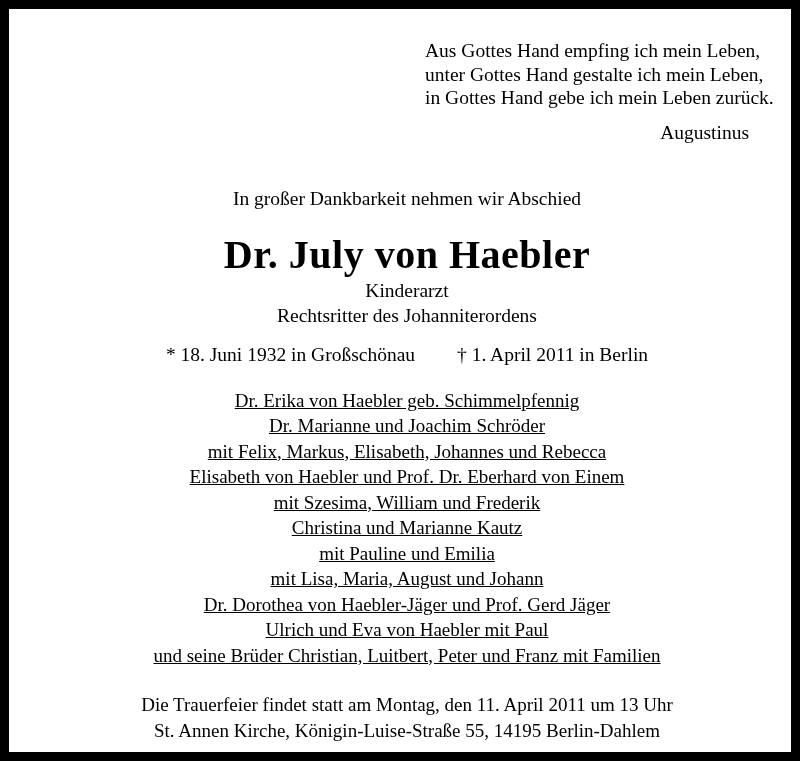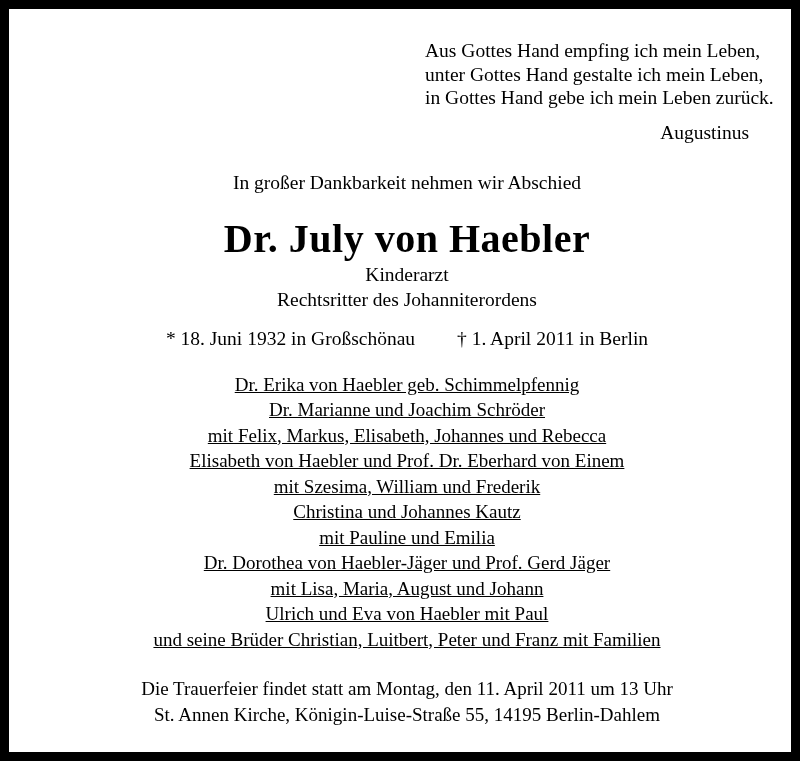"In großer Dankbarkeit nehmen wir" .intro { margin-top: 28px -> 44px }
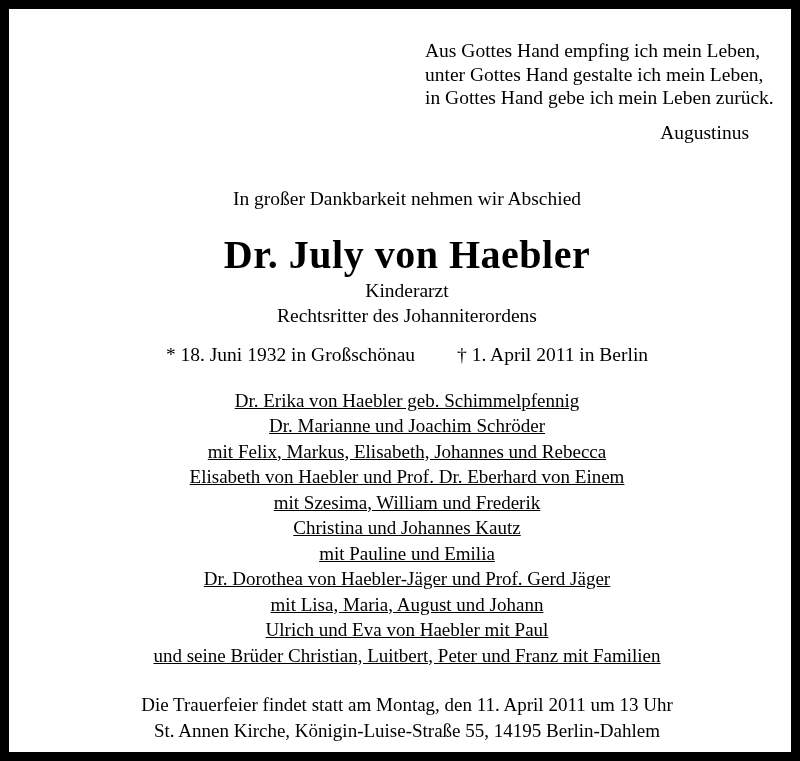"Christina und Johannes Kautz" div.ln { text: Johannes -> Marianne }
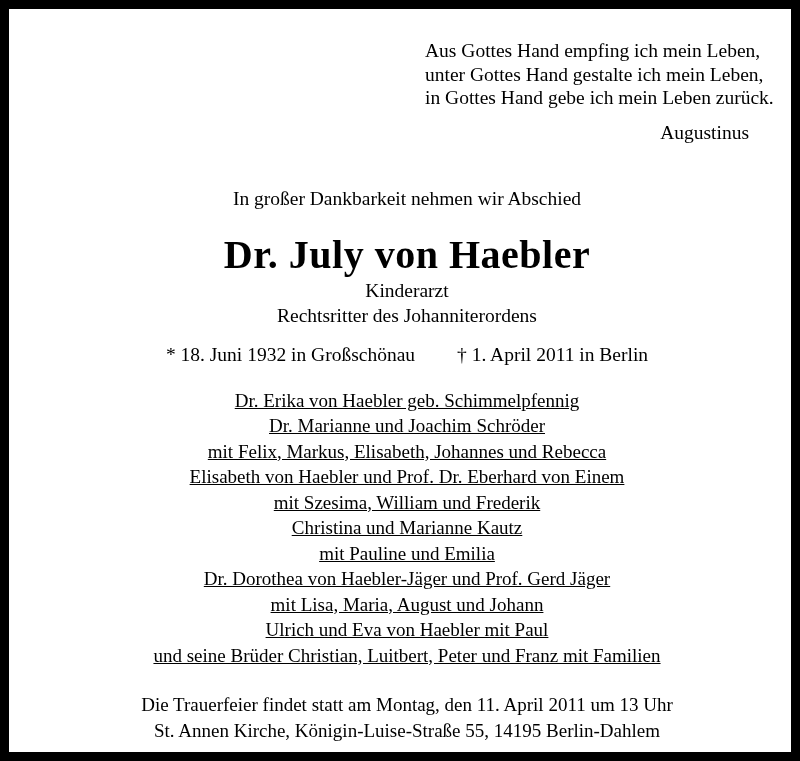"Dr. Dorothea von Haebler-Jäger und" div.ln { order: before "mit Lisa, Maria, August und" -> after "mit Lisa, Maria, August und" }
